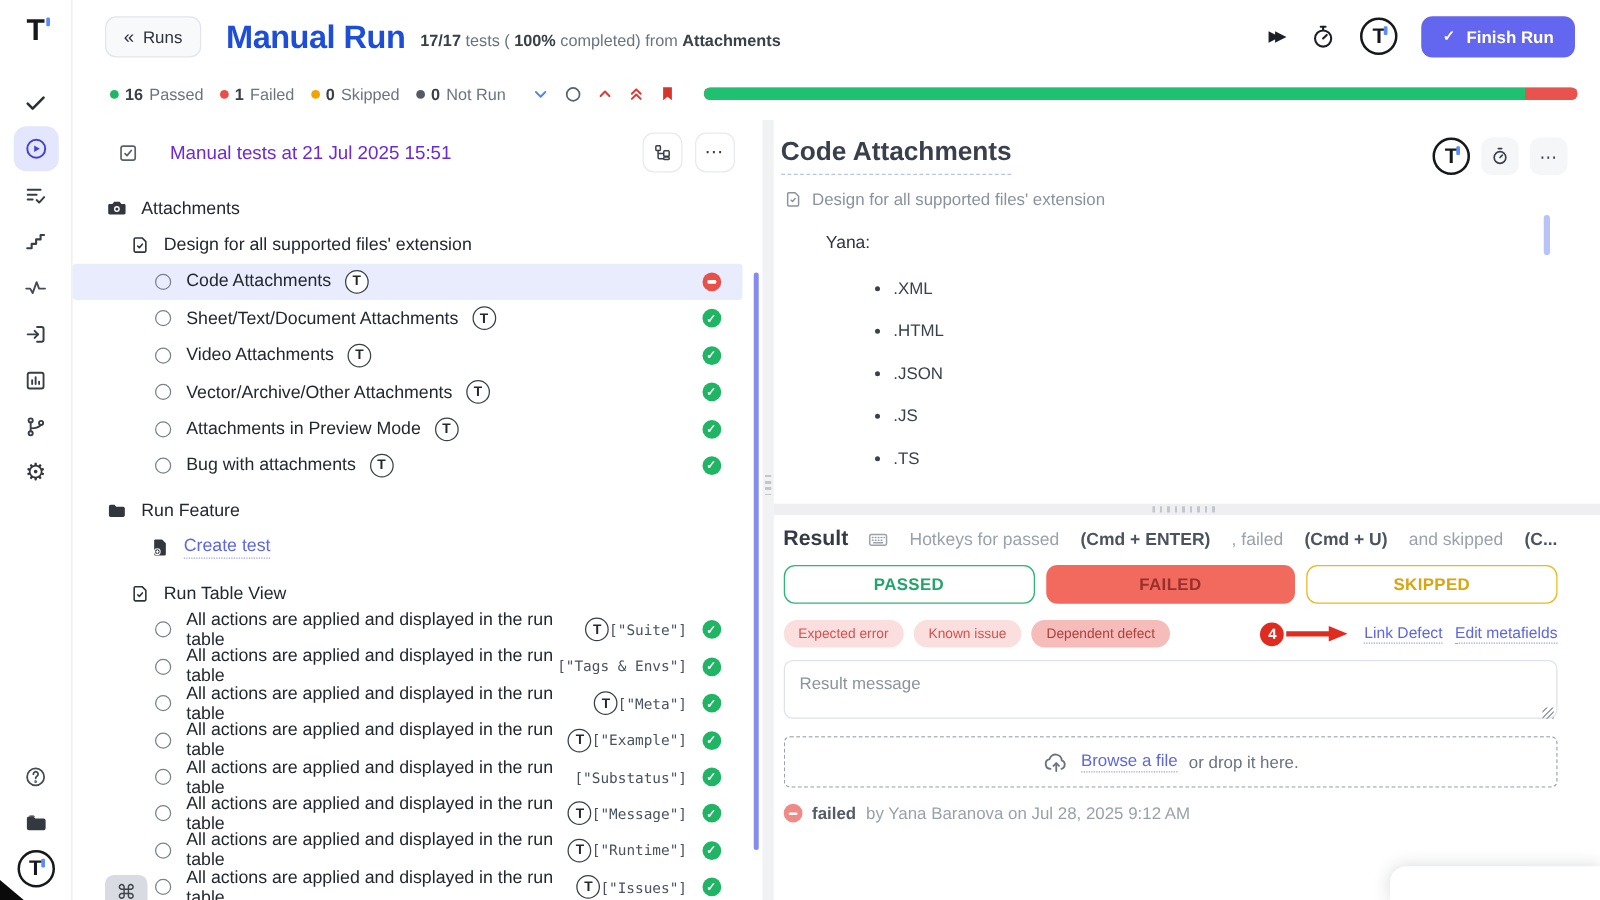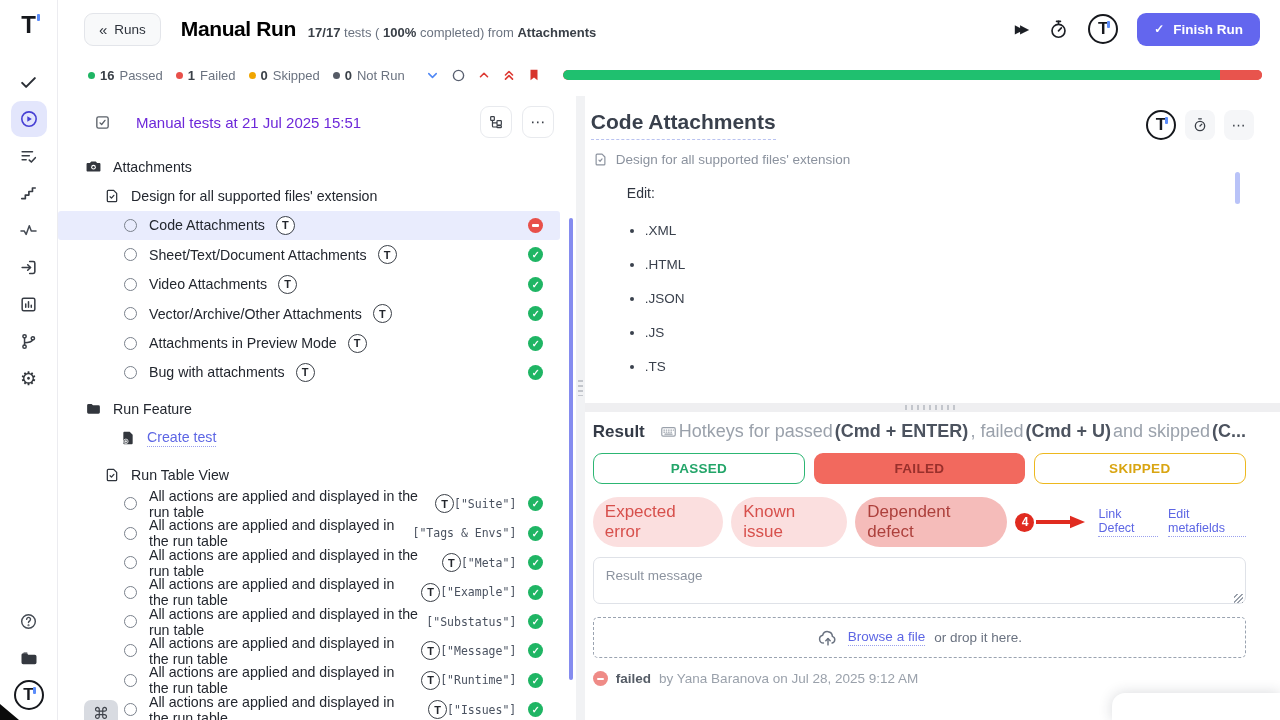"Manual Run" .page-title { color: #000000 -> #1d4ed8; font-size: 21px -> 26px }
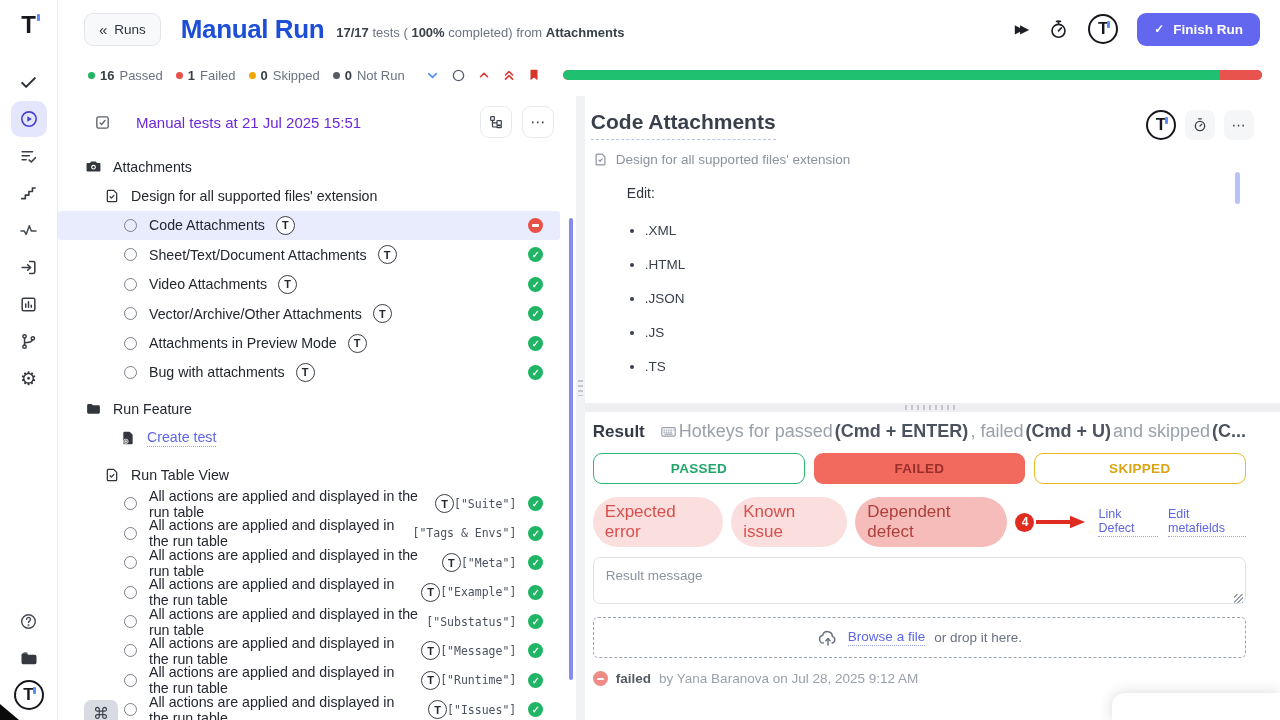"Edit:" div { text: Edit -> Yana }
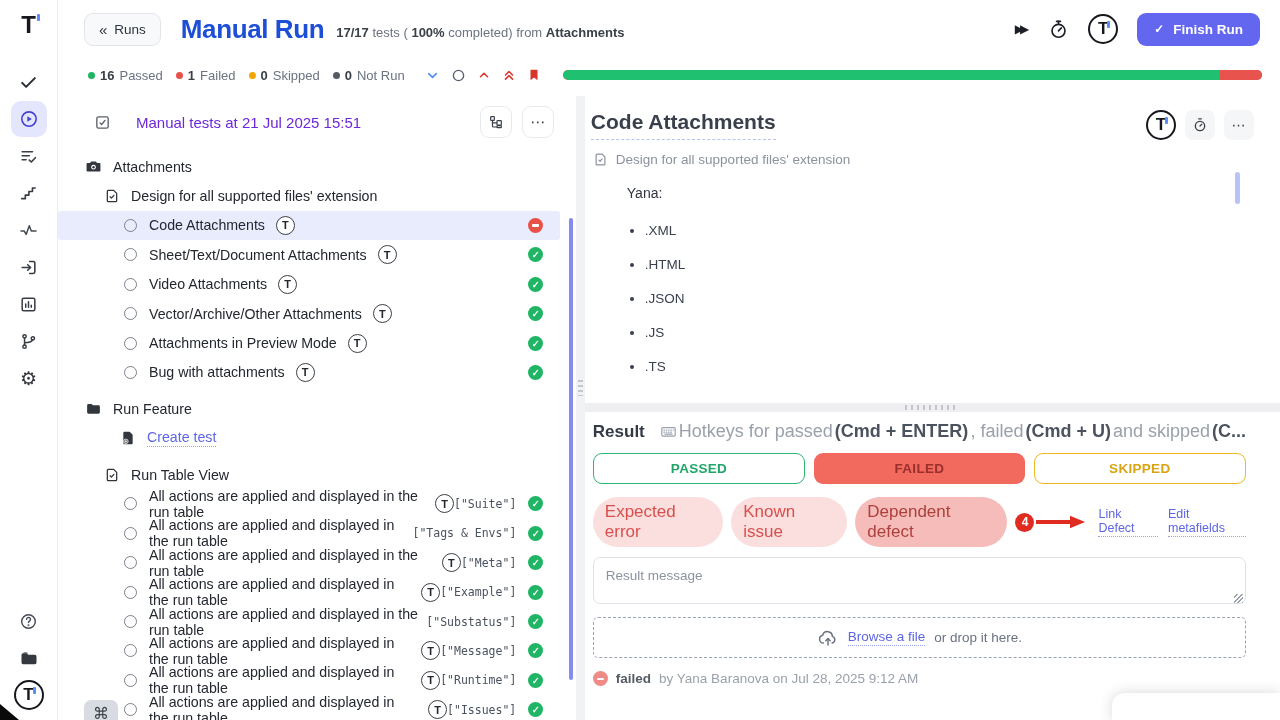".XML" .code-area li { margin-left: none -> 36px }
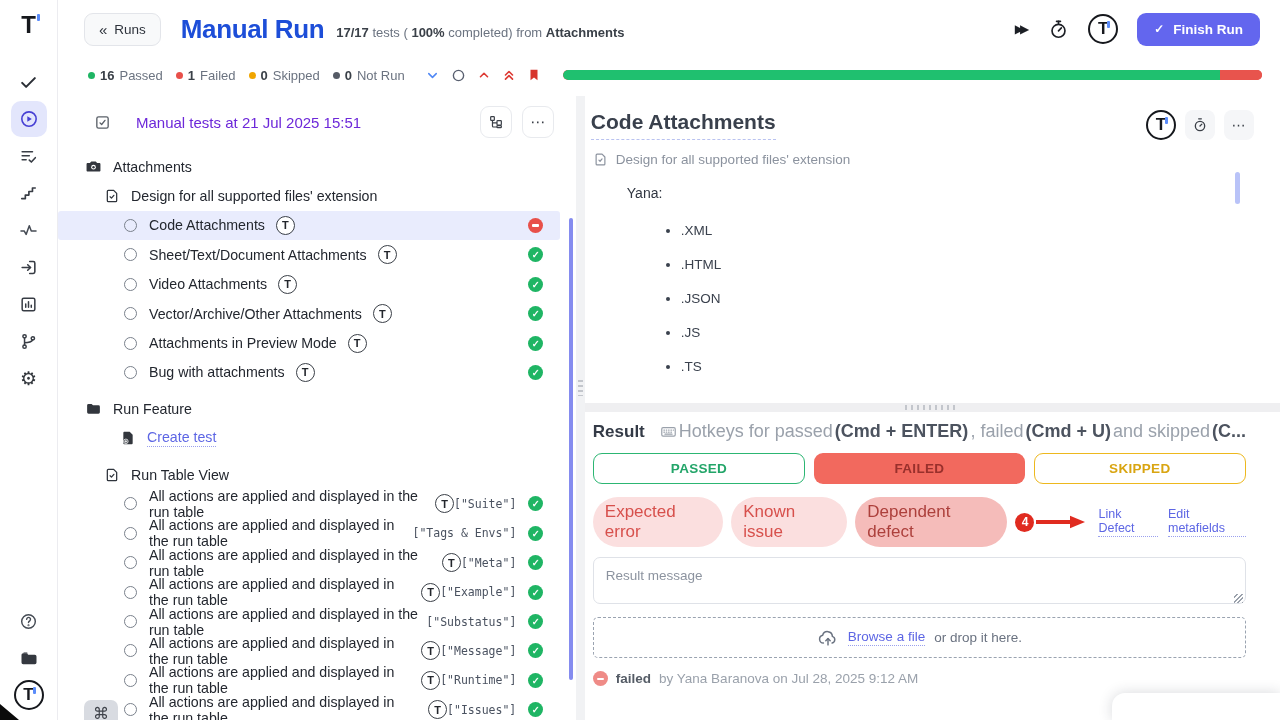"Hotkeys for passed" .hotkeys { font-size: 18px -> 14px; gap: 2px -> 17px }
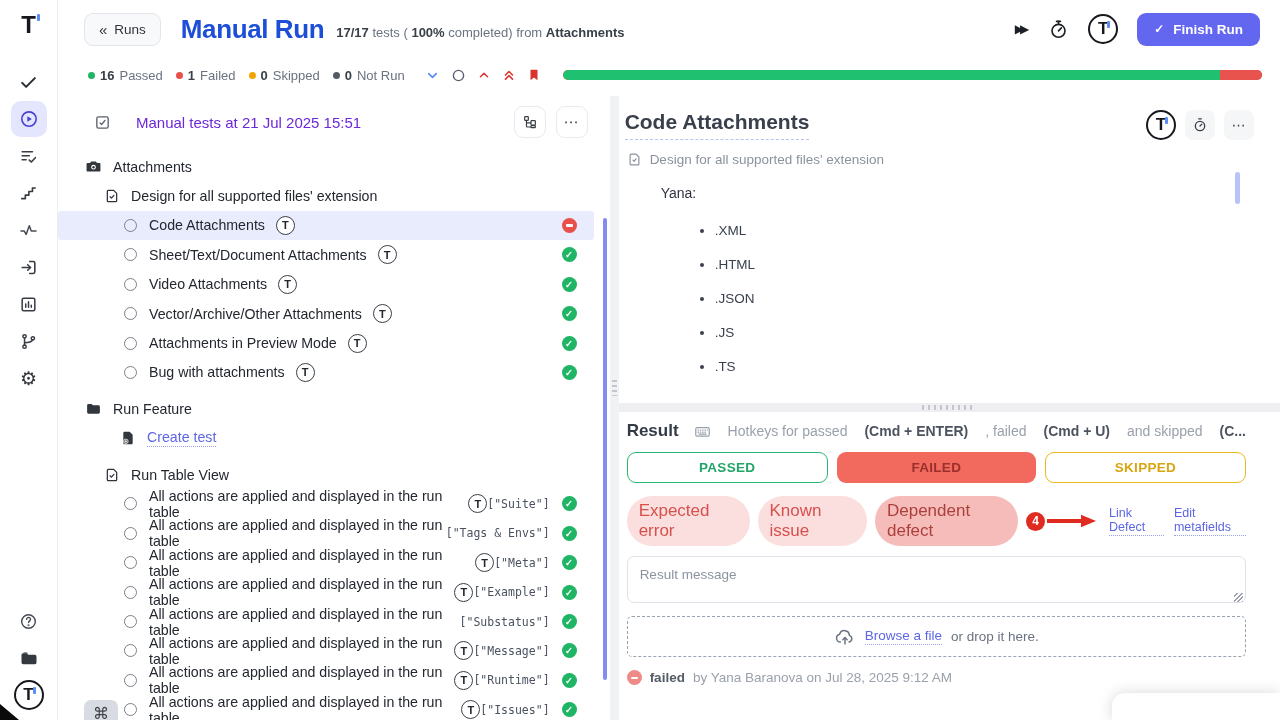"Expected error" .chip { font-size: 17px -> 11px }
